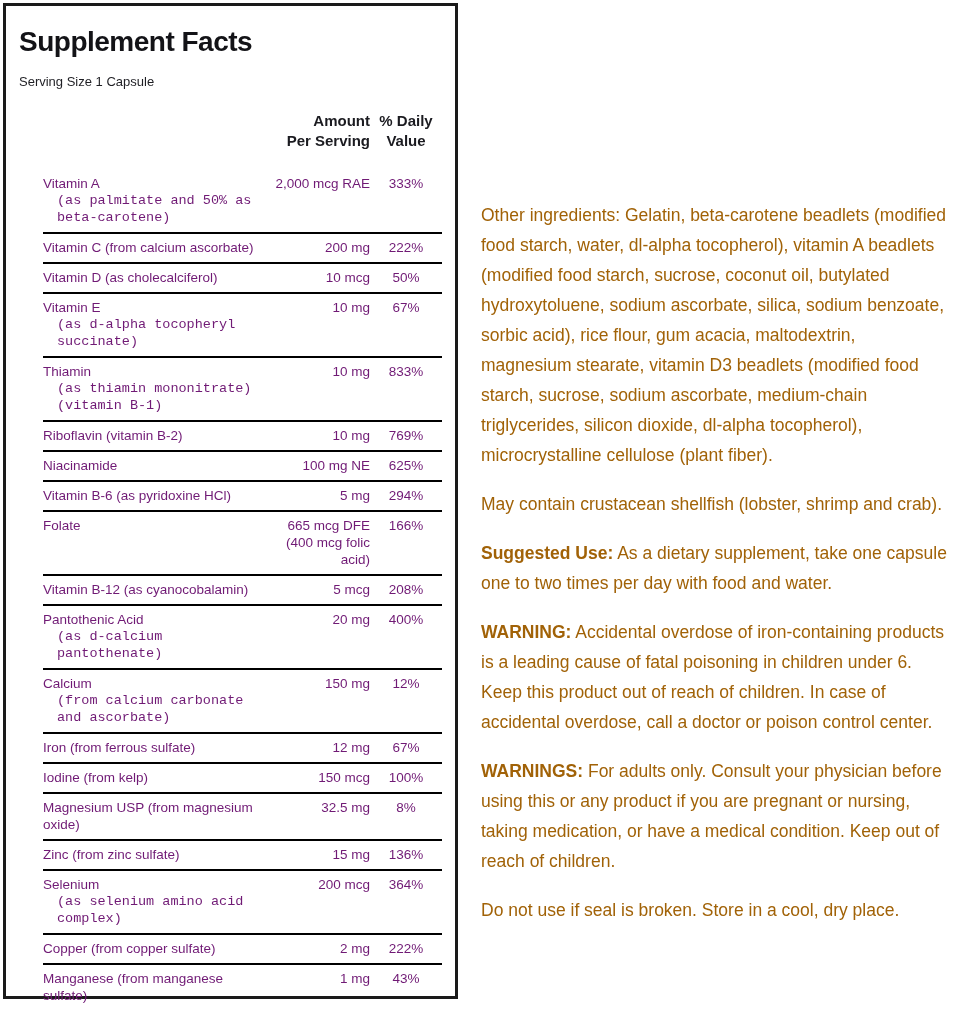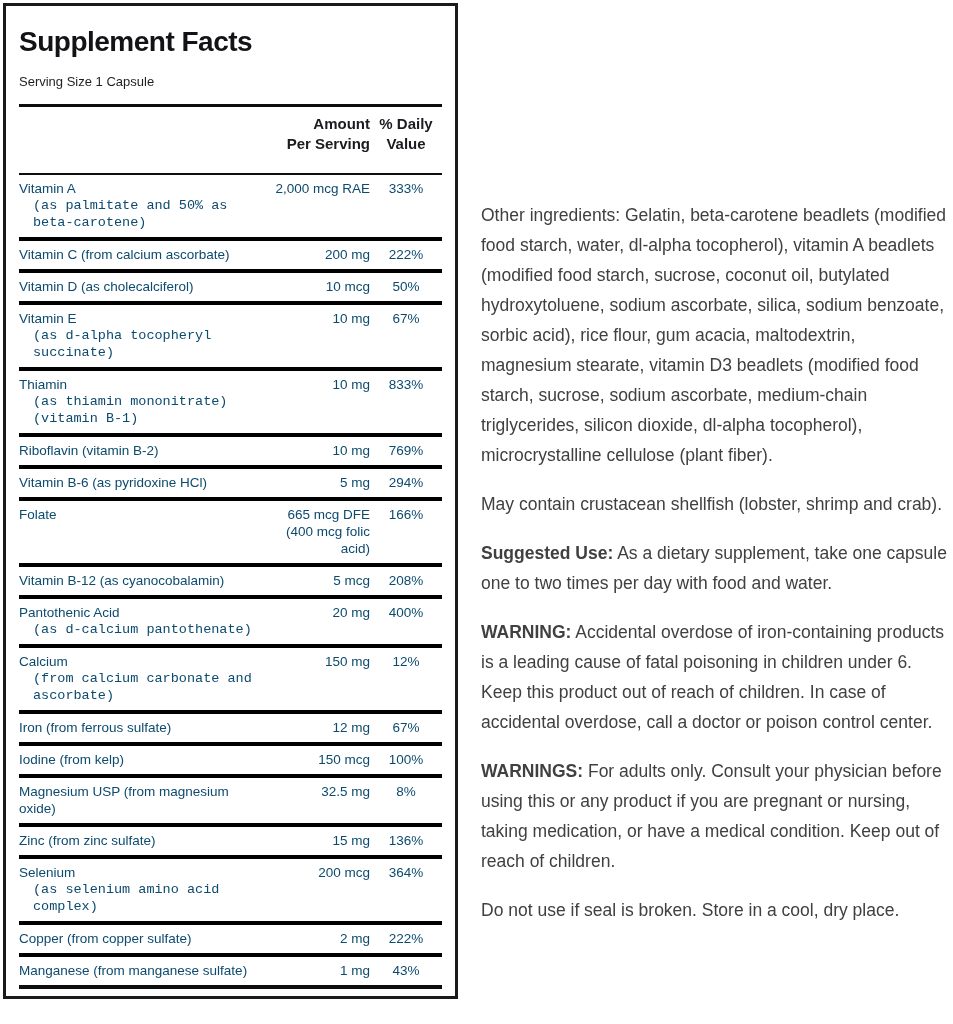"Vitamin A" .row { color: #0c4a6e -> #701a75; margin-left: none -> 24px }
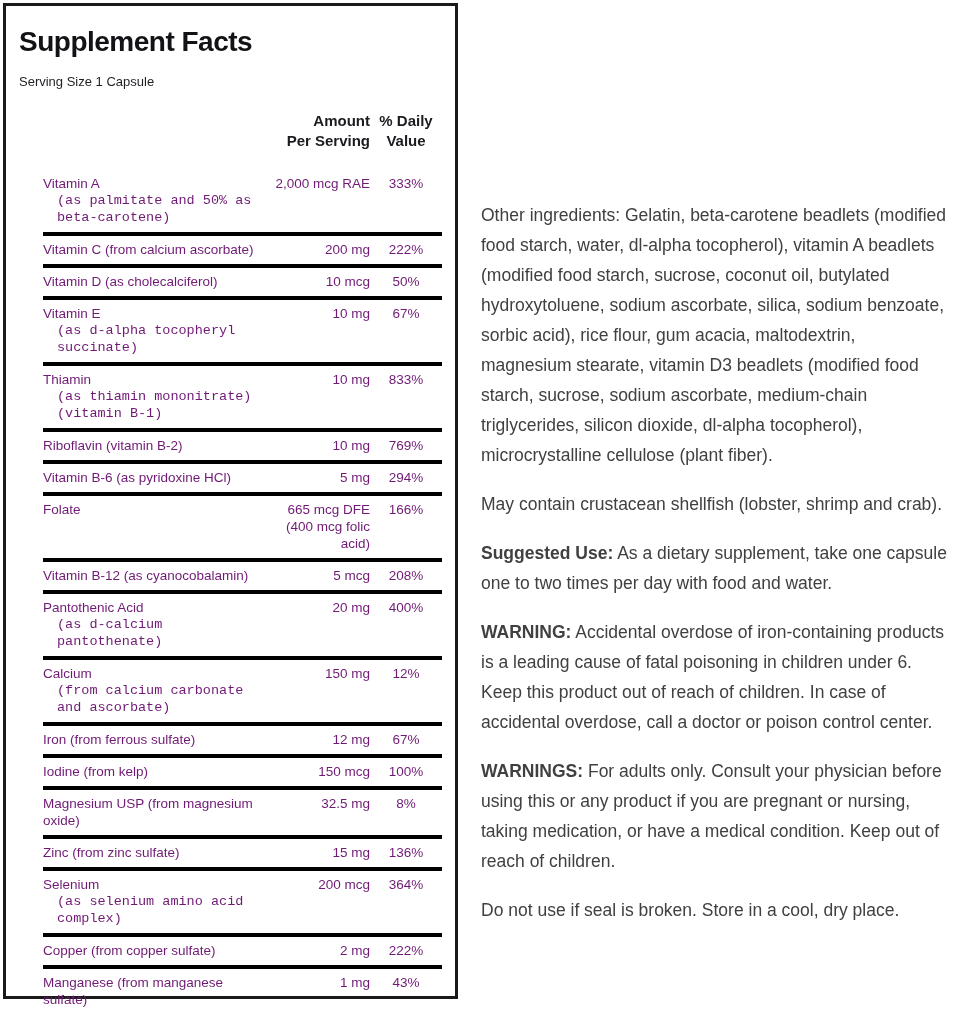"Other ingredients: Gelatin," .info-col { color: #404040 -> #a16207 }
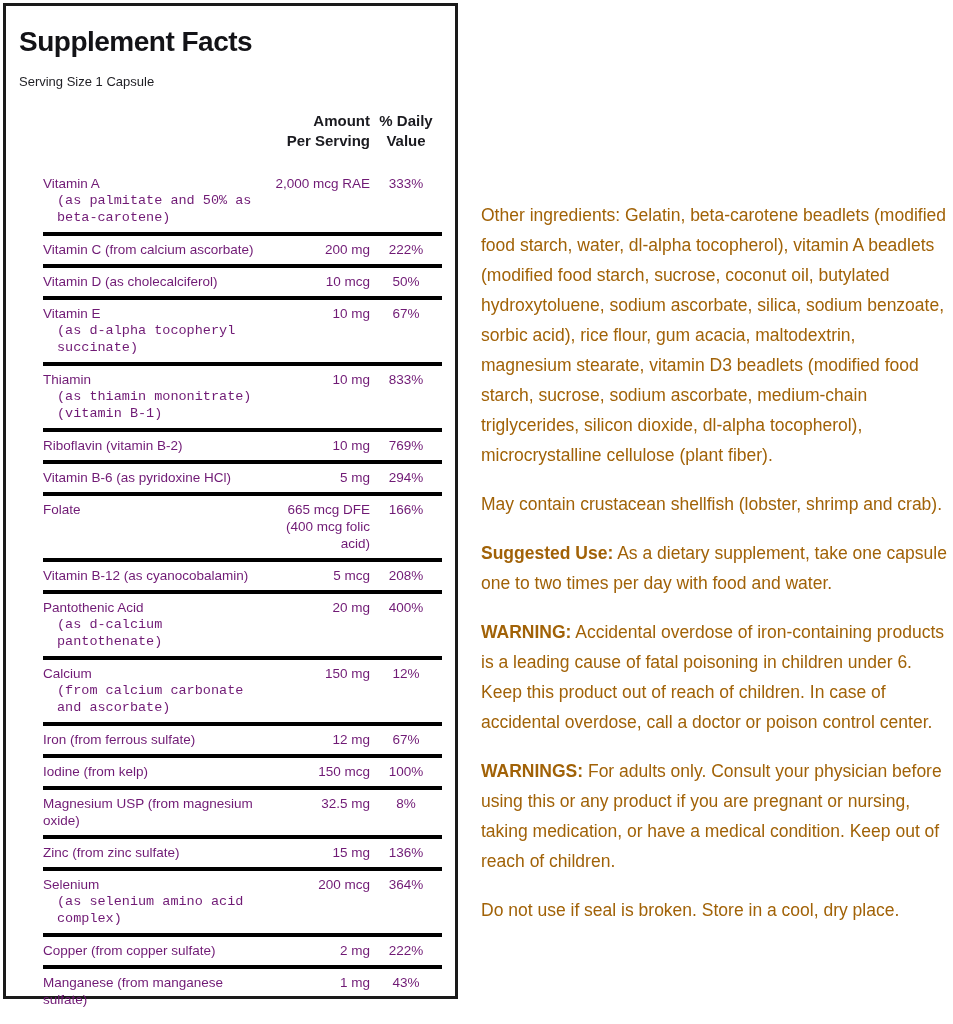"Vitamin C (from calcium ascorbate)" .row + .row { border-top: 4px solid #000000 -> 2px solid #000000 }
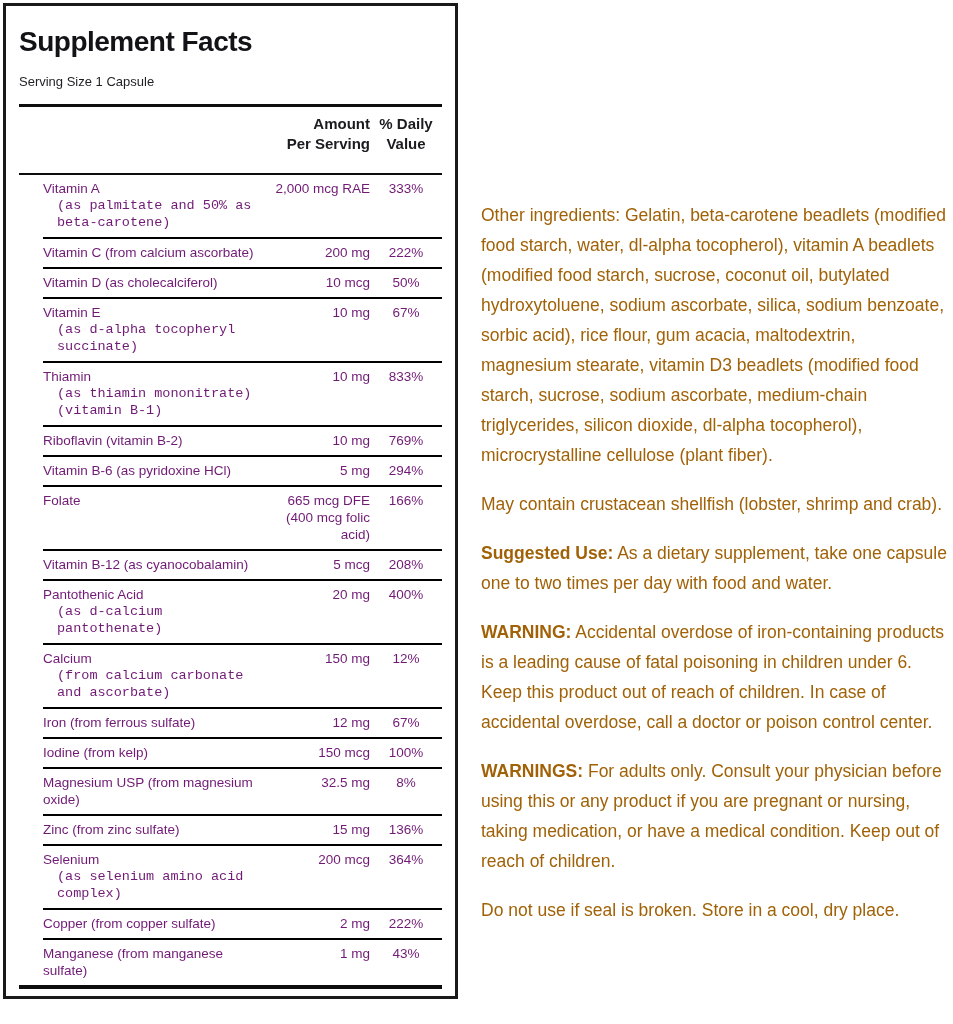"Niacinamide" div.row { html: none -> <div> <div> <div>Niacinamide</div> </div> <div>100 mg NE</div> <div>625%</div> </div> }
